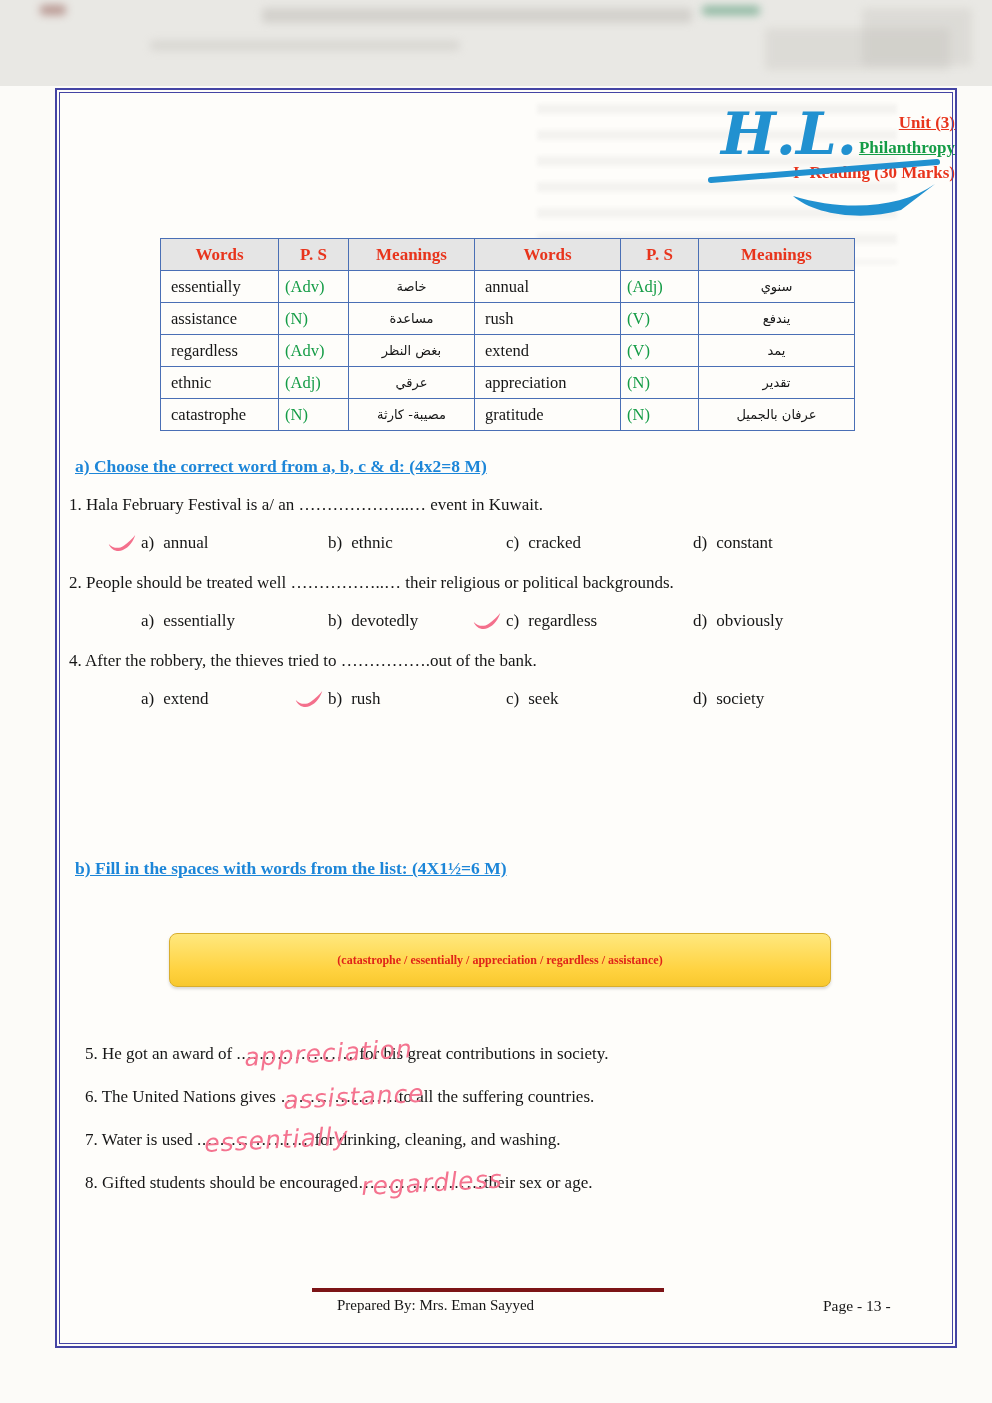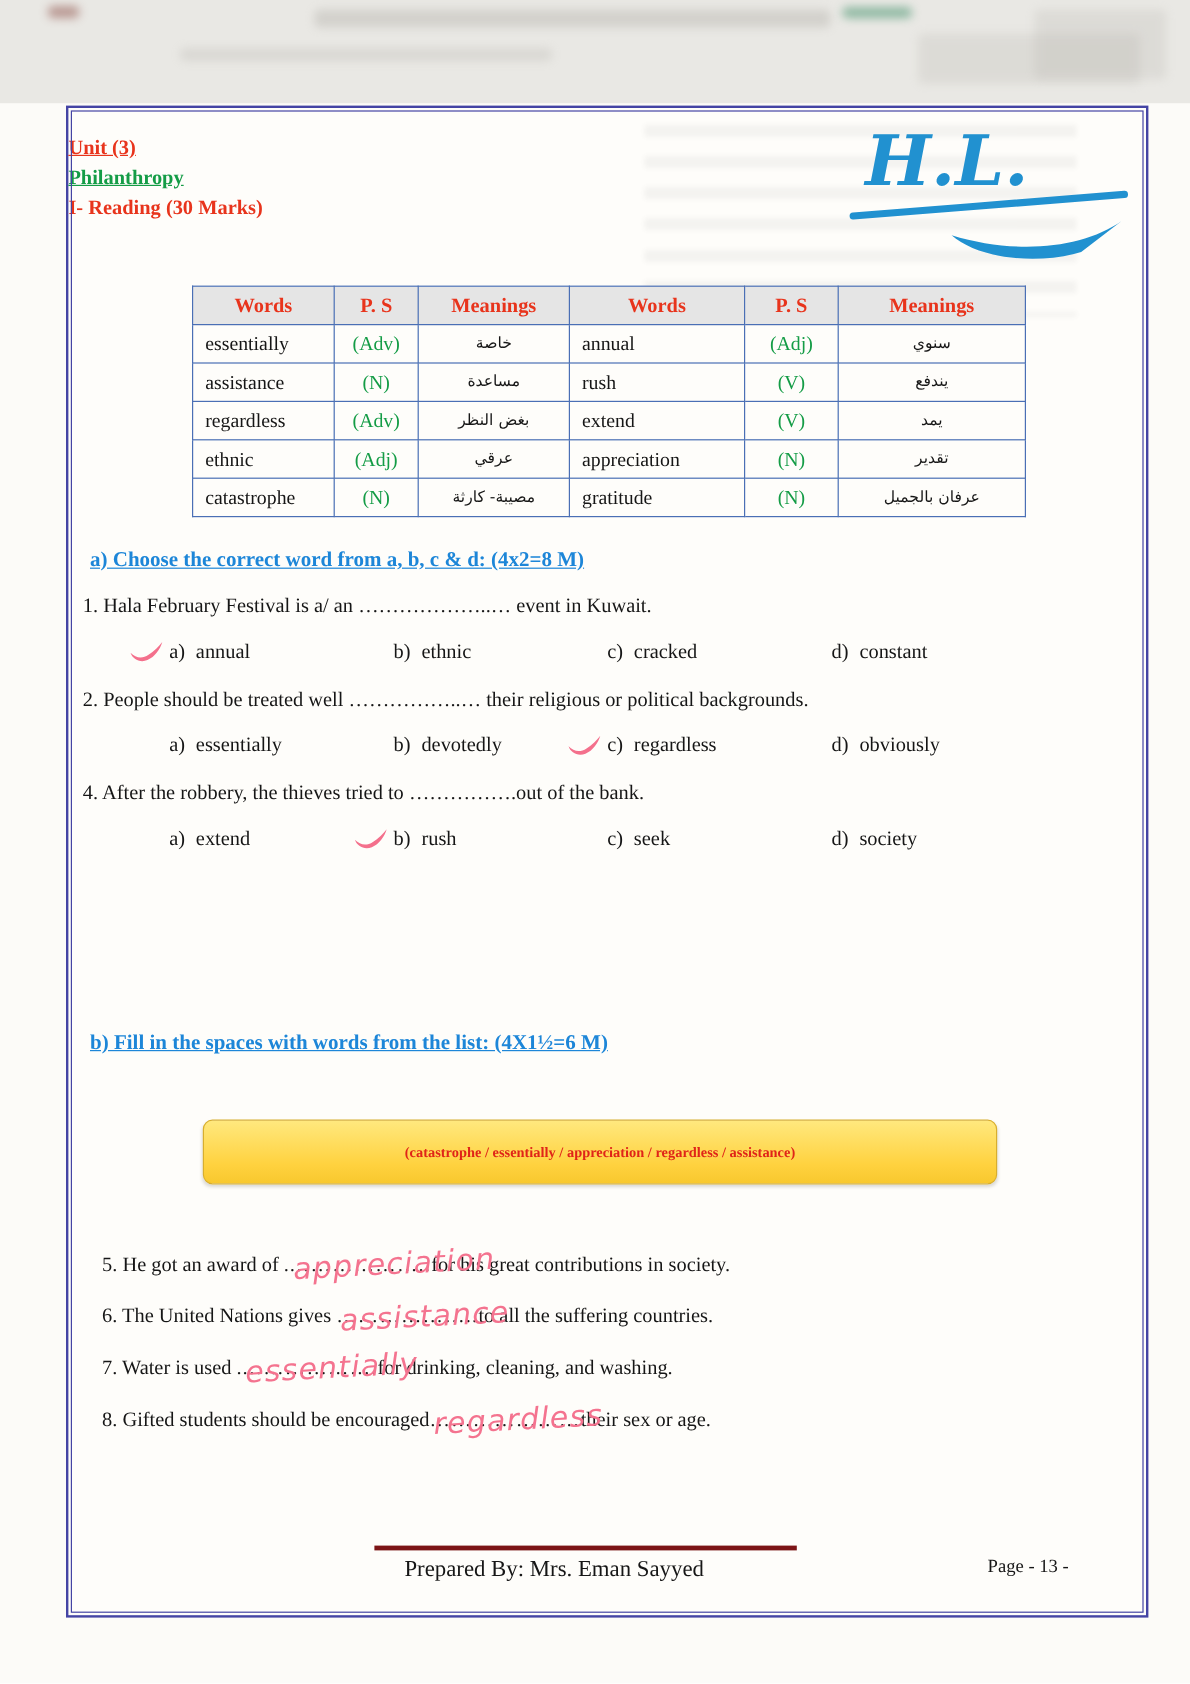"Unit (3)" .titles { text-align: left -> right }
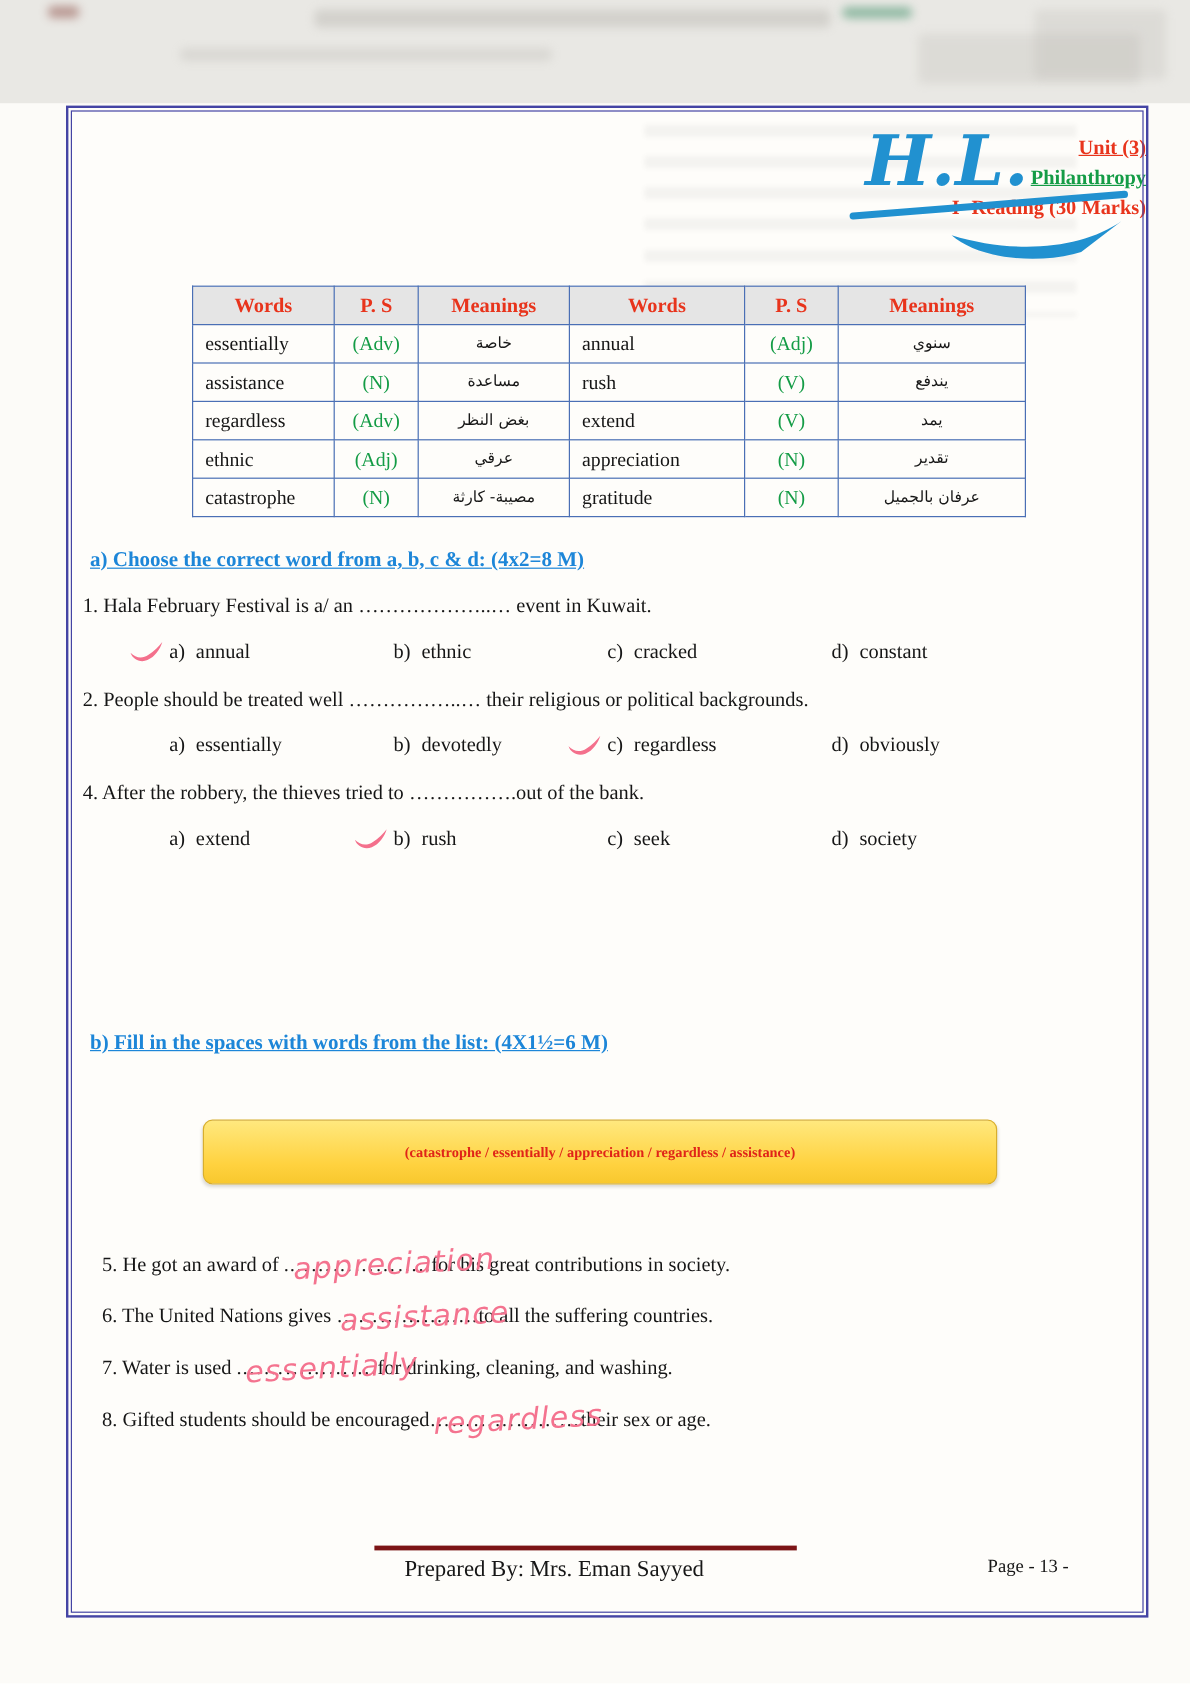"(Adv)" .c-pos { text-align: center -> left }
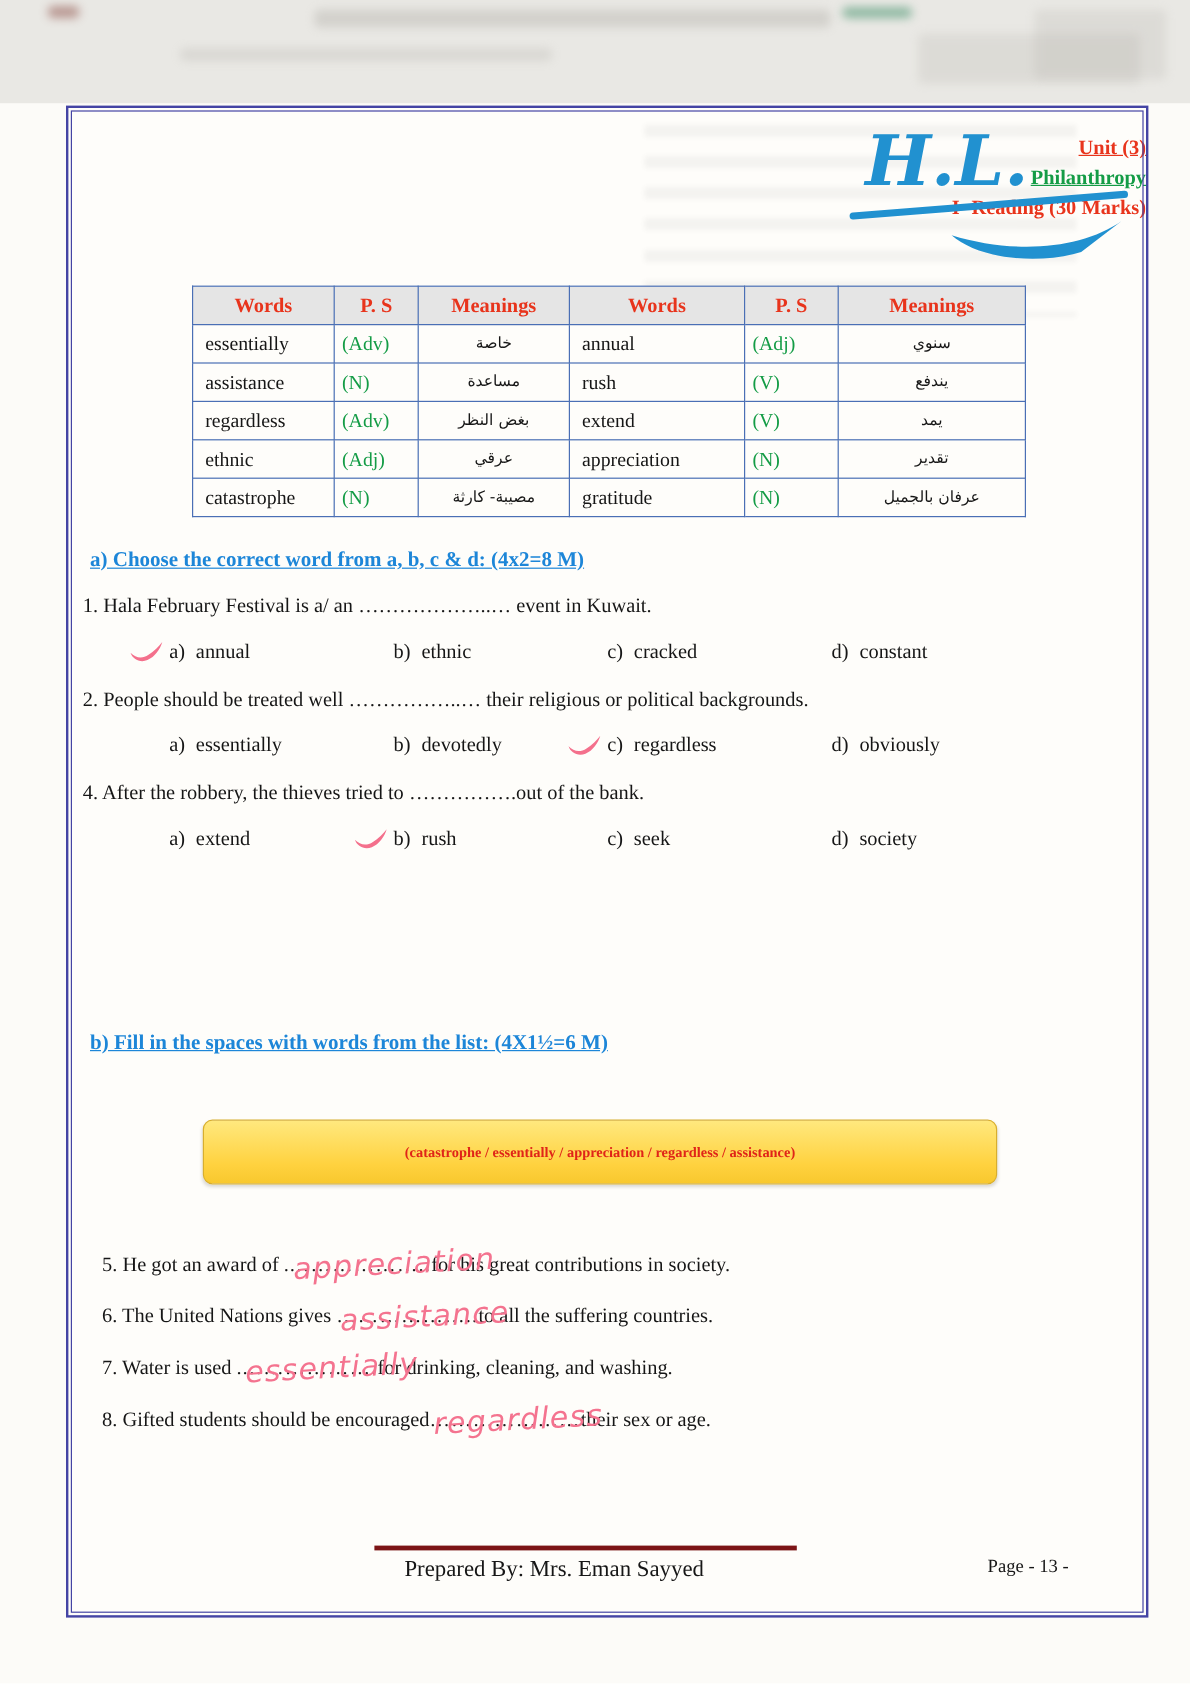"Prepared By: Mrs. Eman Sayyed" #fleft { font-size: 19px -> 15px }
